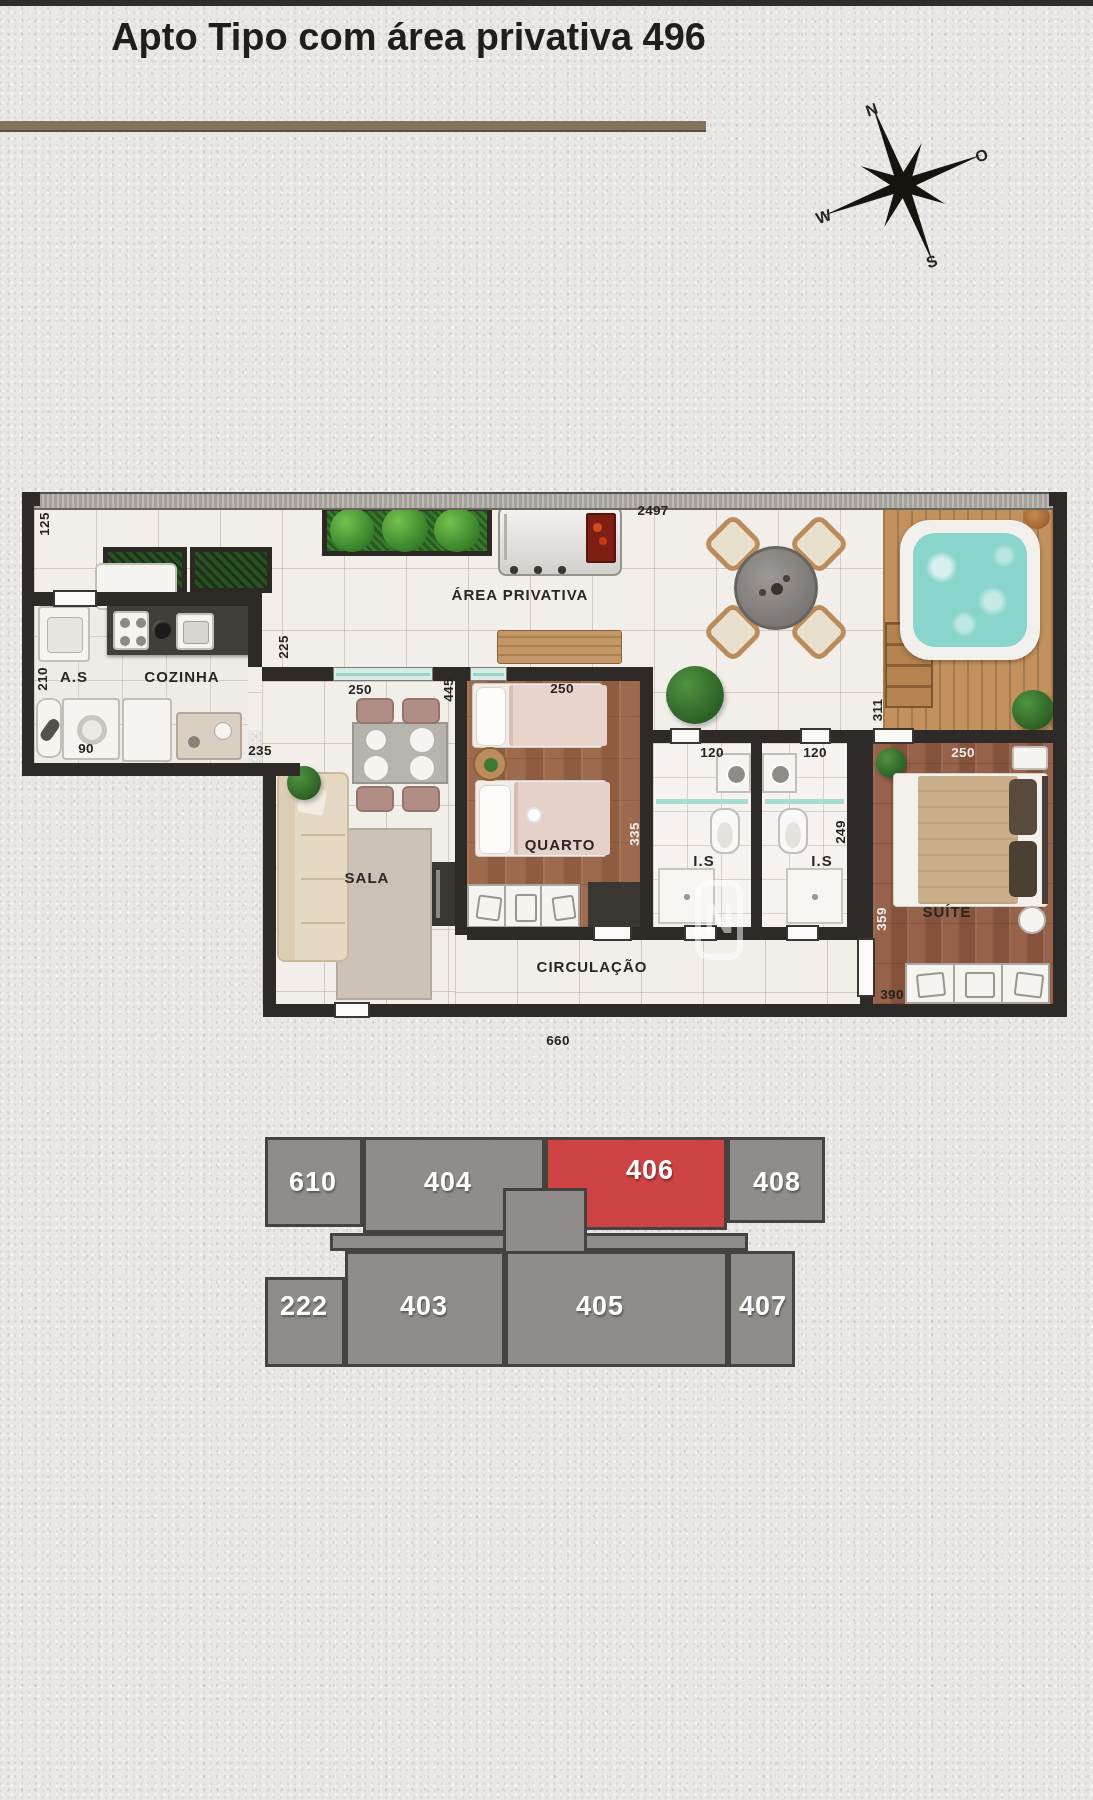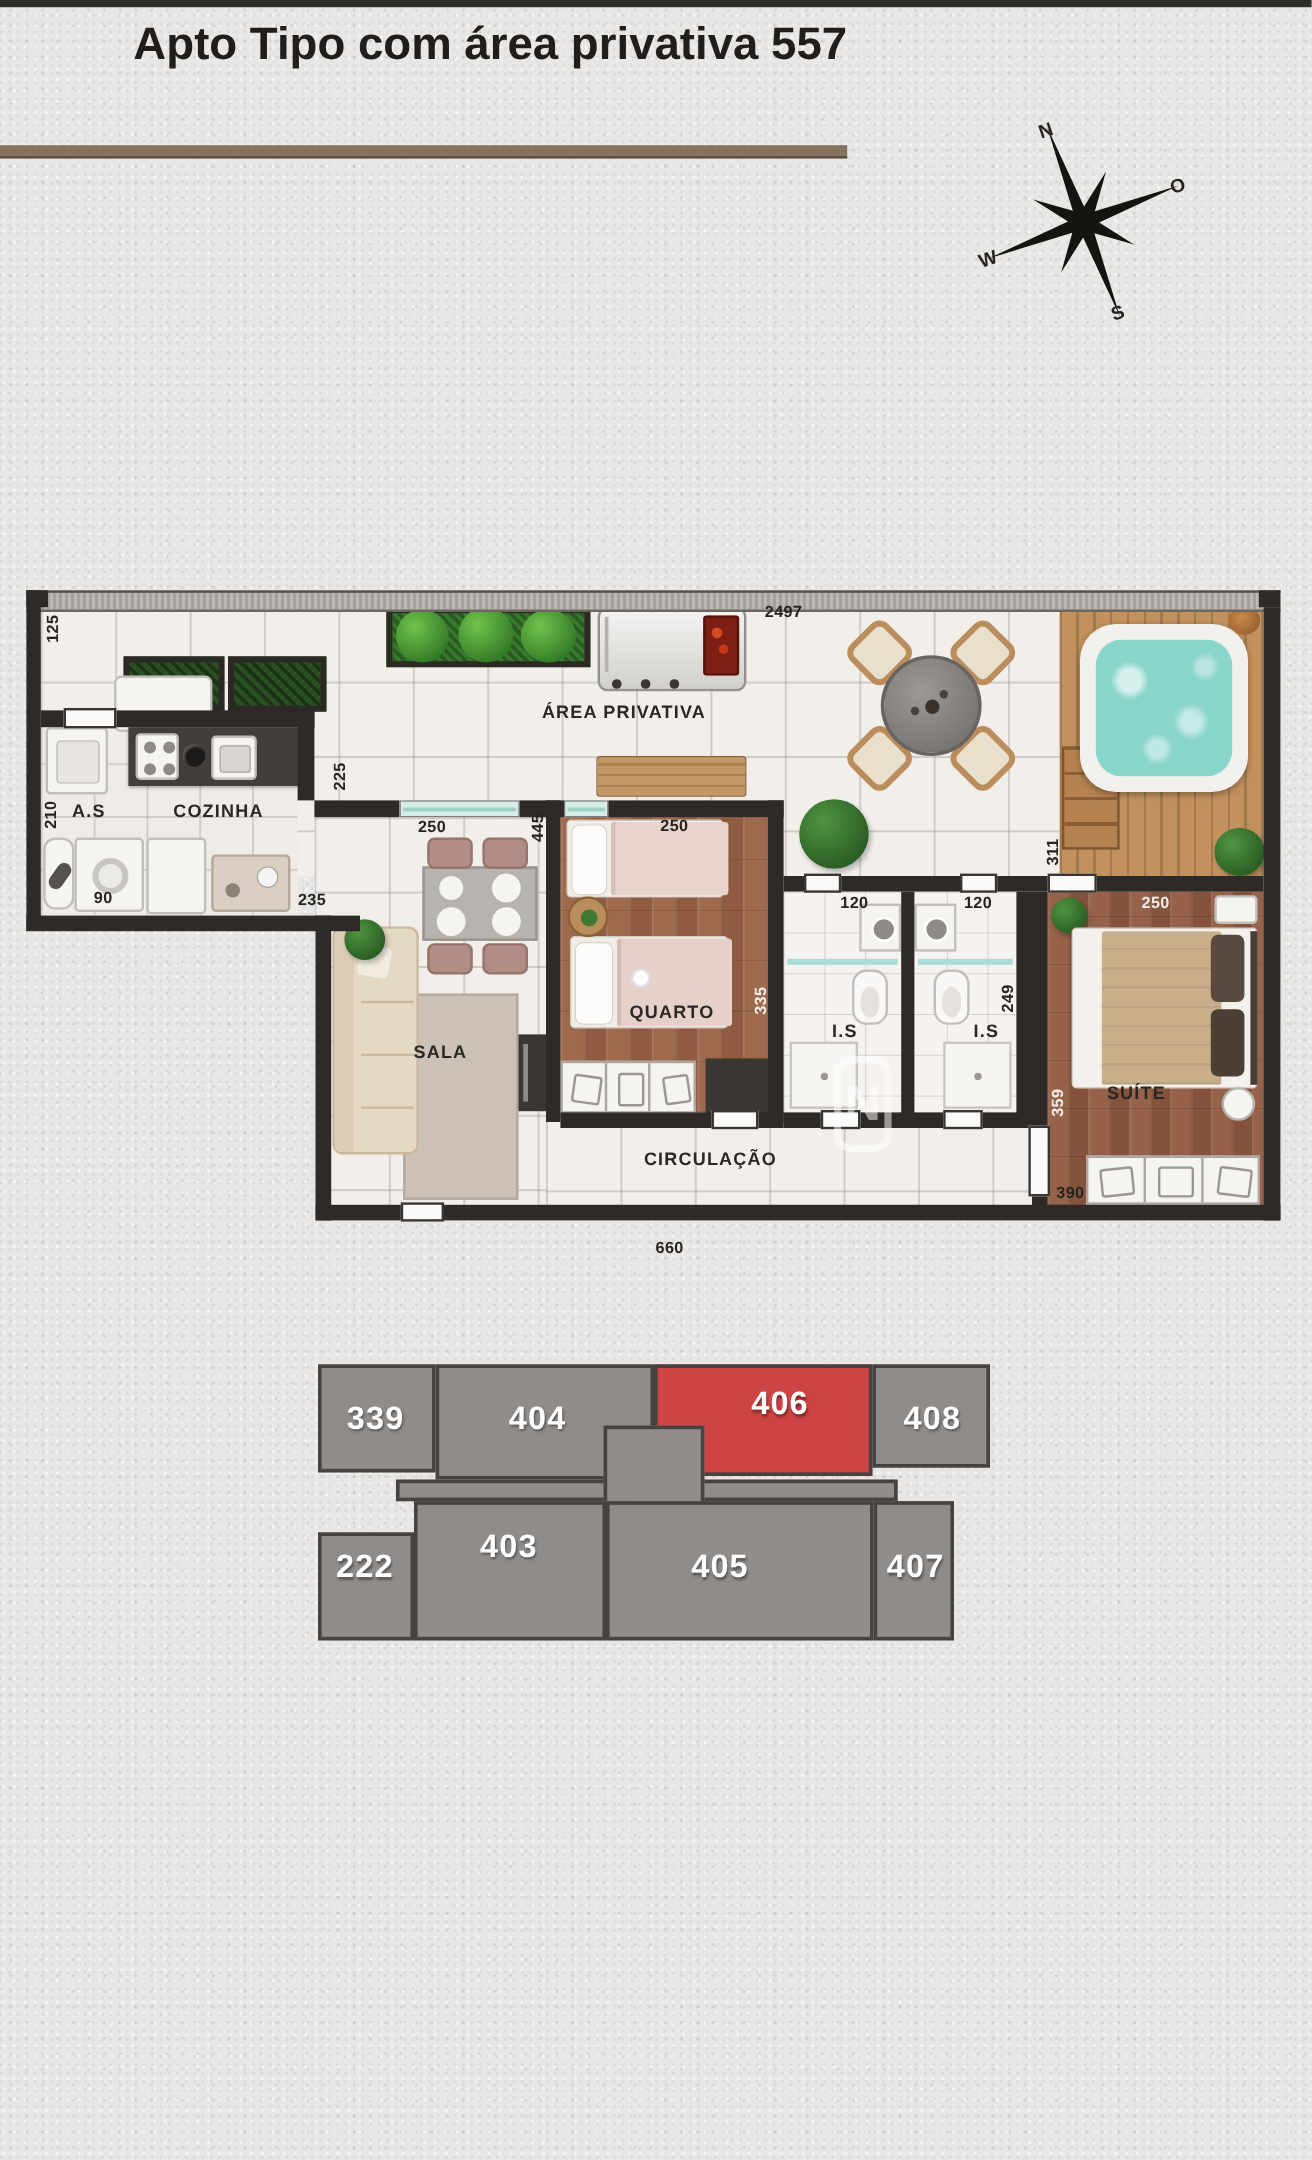"Apto Tipo com área privativa" div { text: 557 -> 496 }
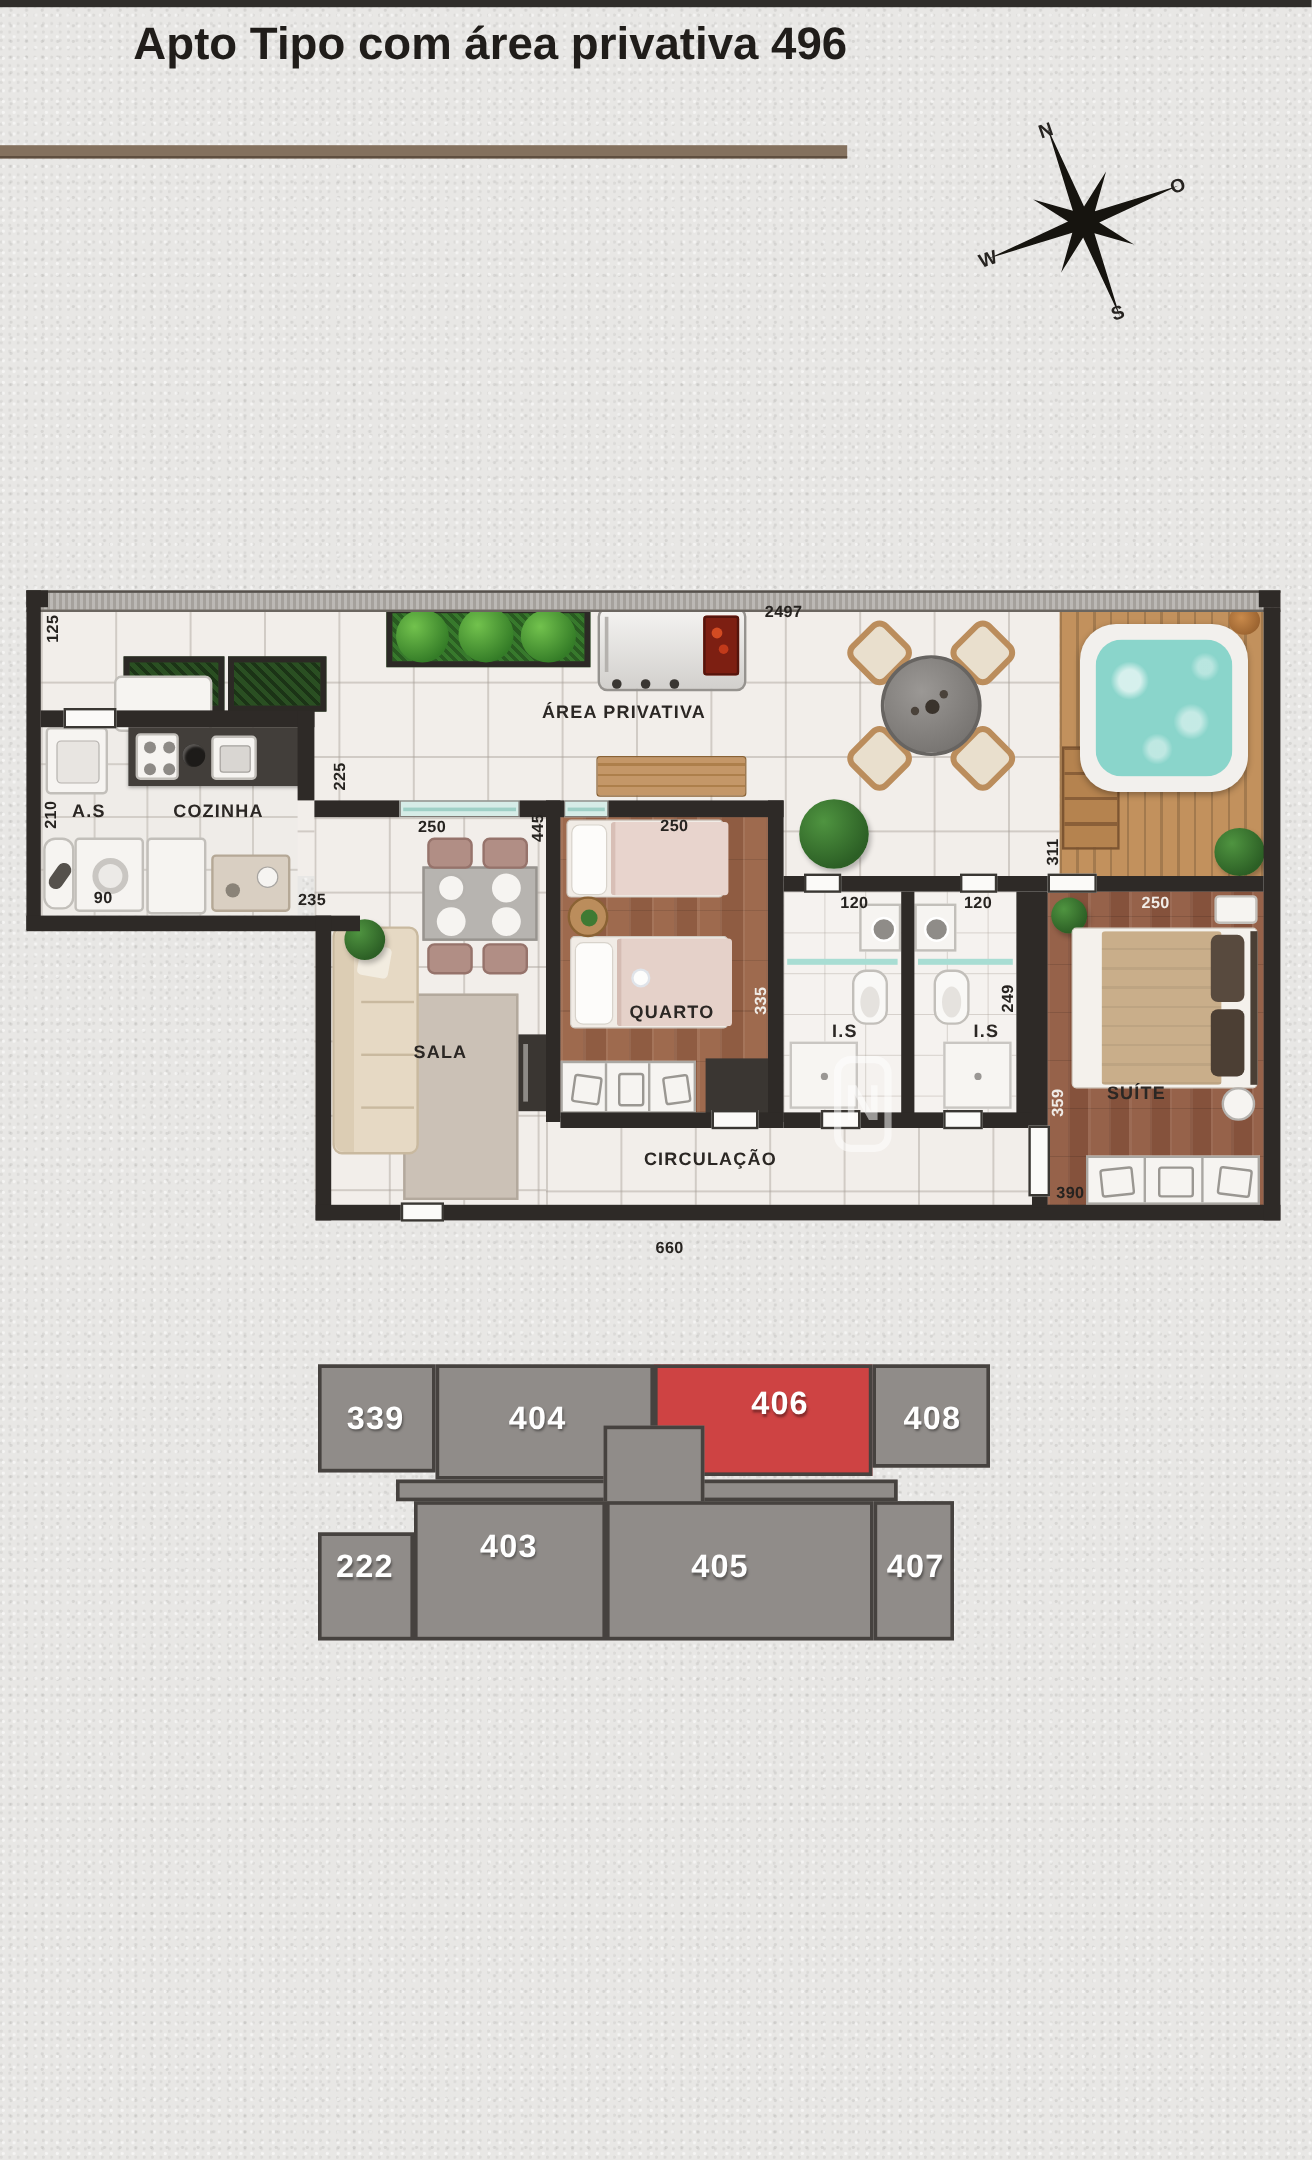"339" span.ulbl { text: 339 -> 610 }
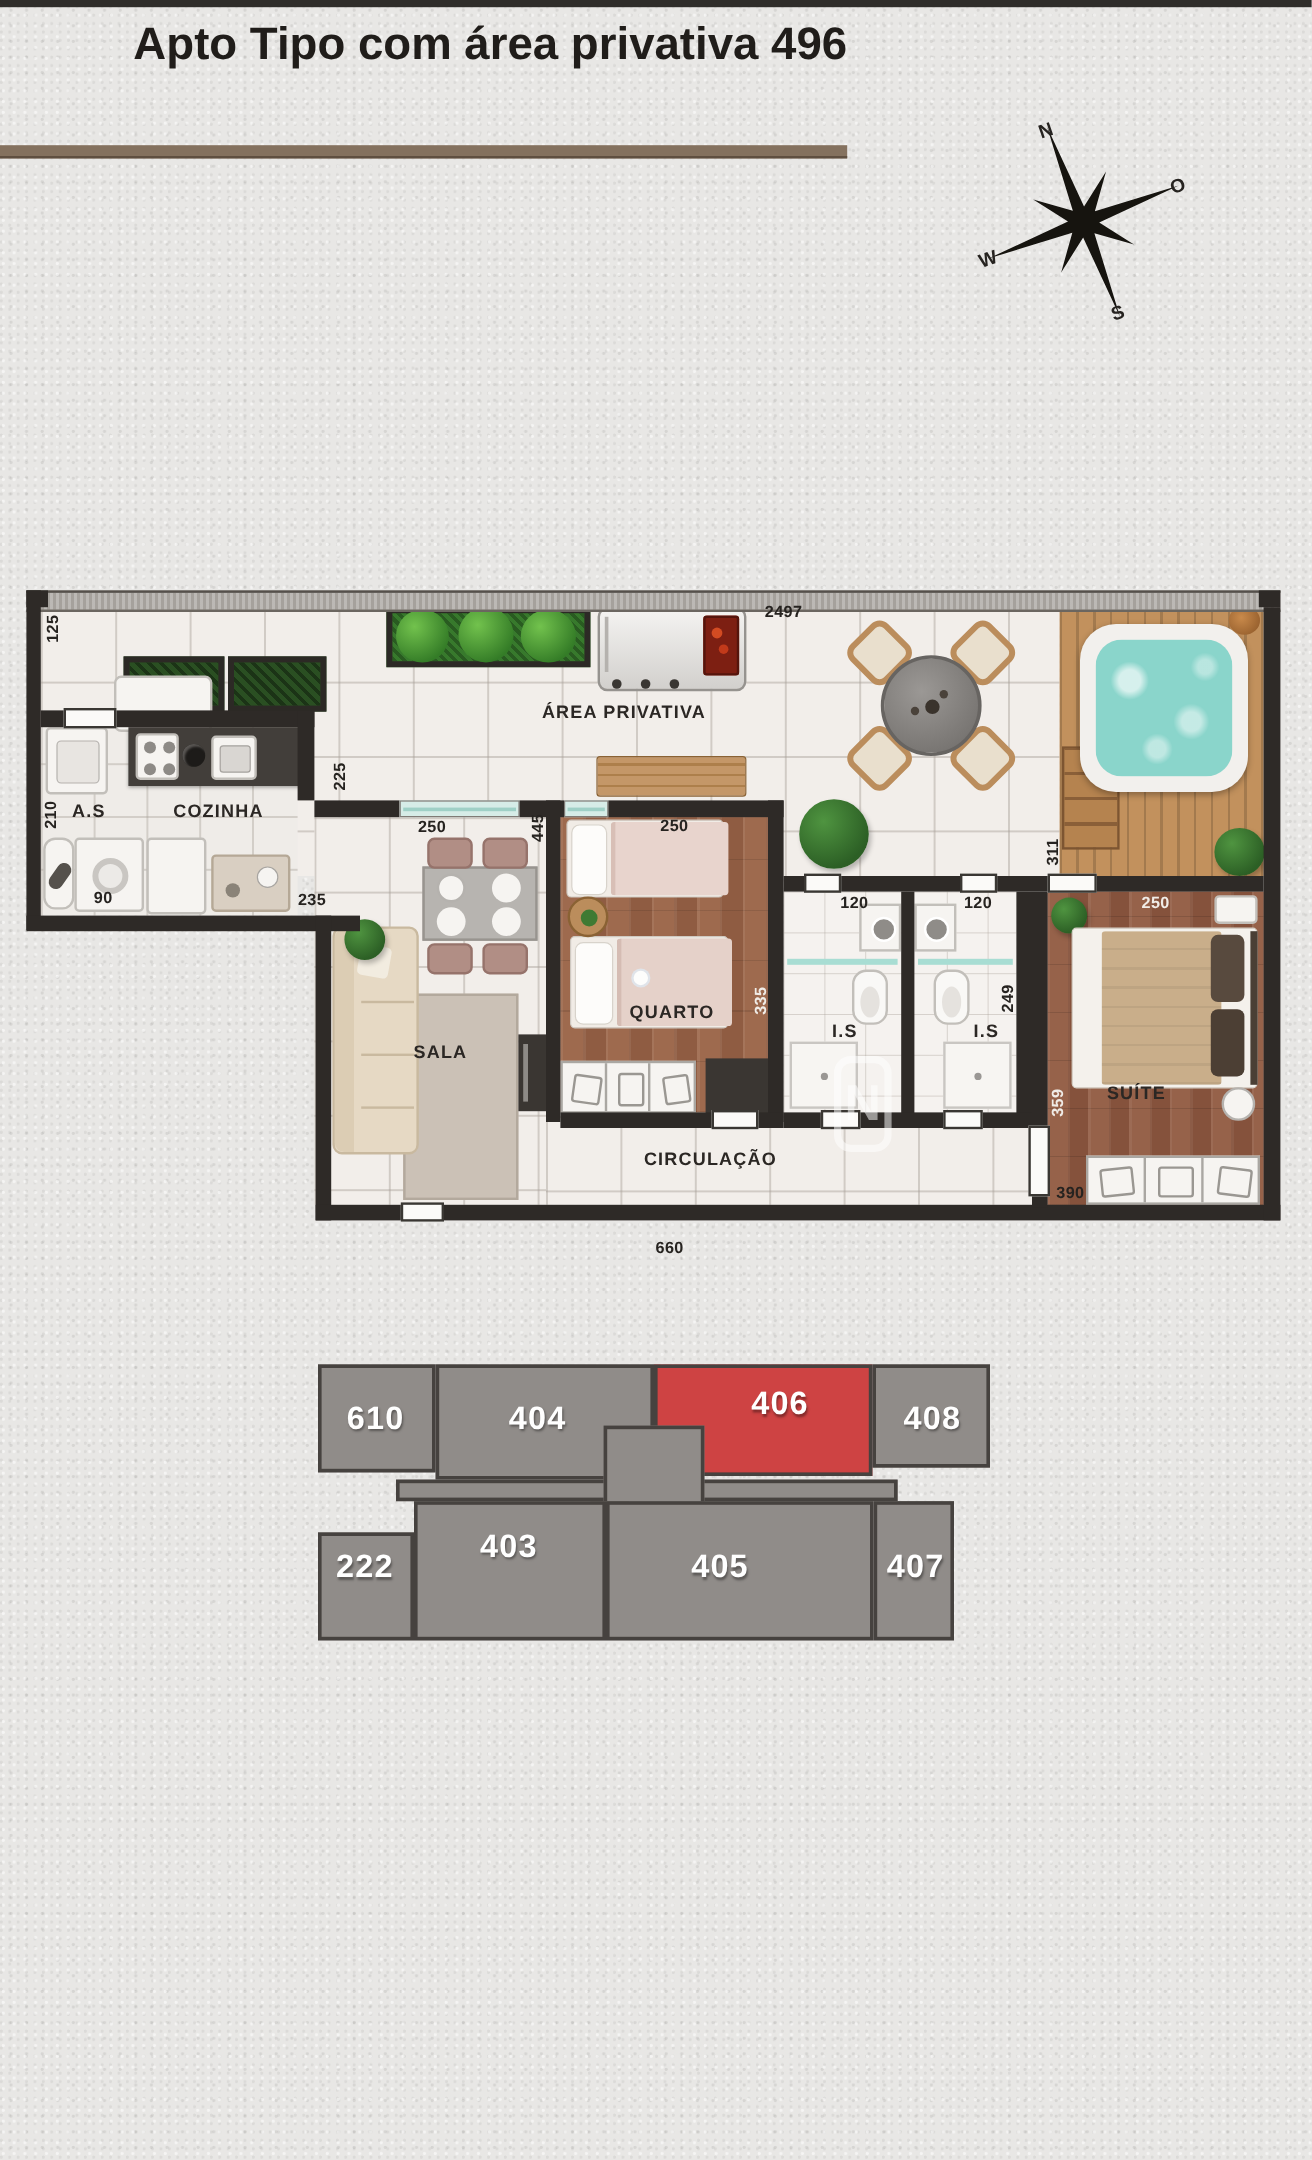"403" span.ulbl { top: 189px -> 206px }
